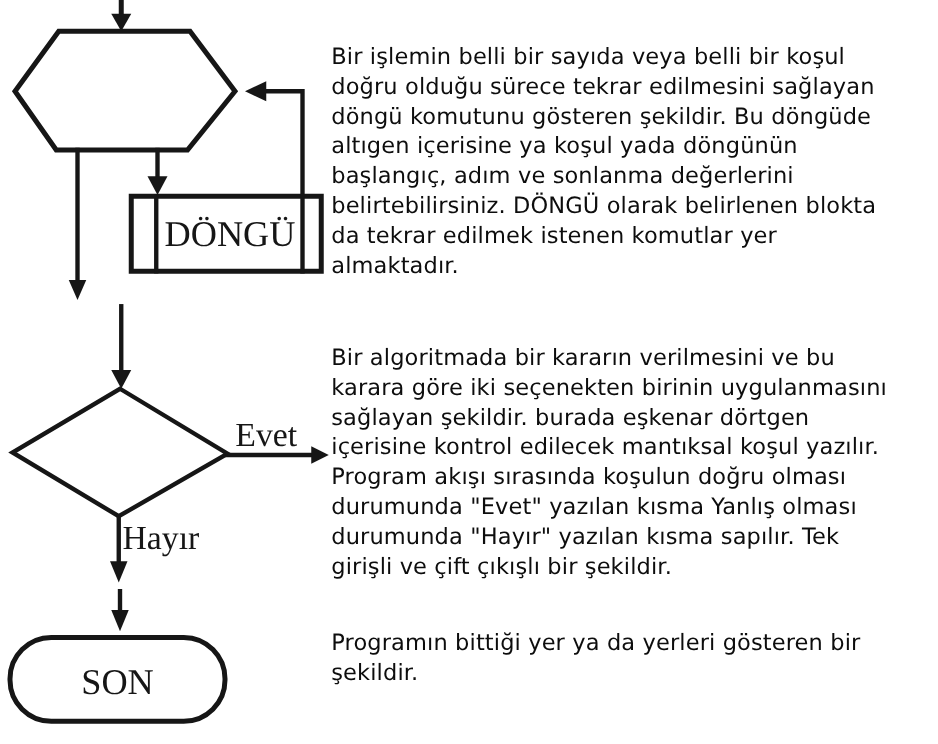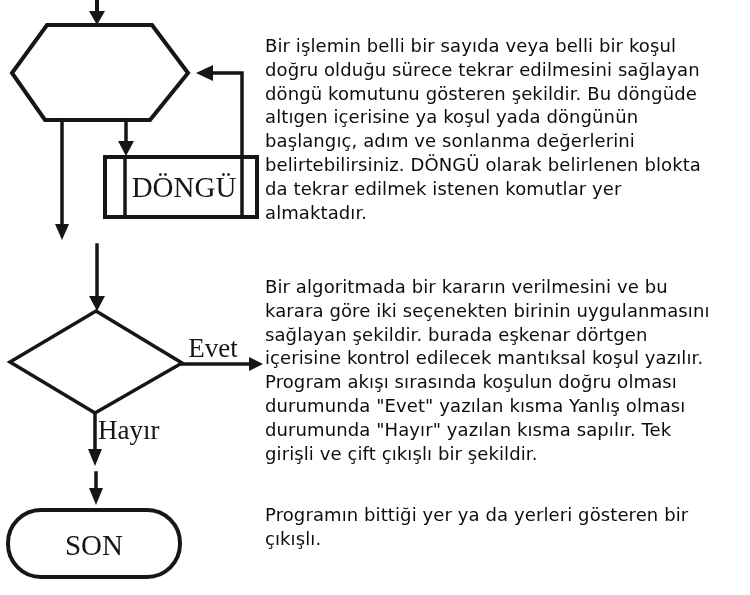"Programın bittiği yer ya da" div.para { text: çıkışlı -> şekildir }
